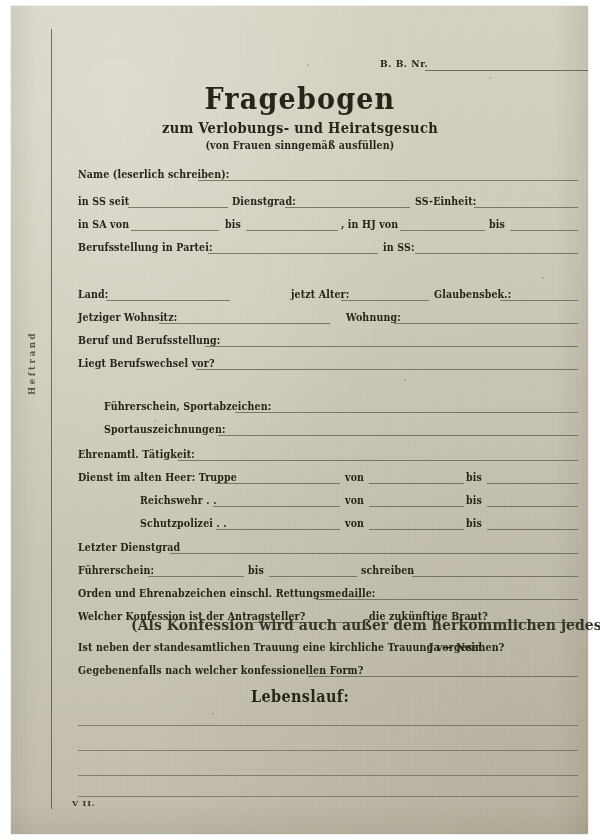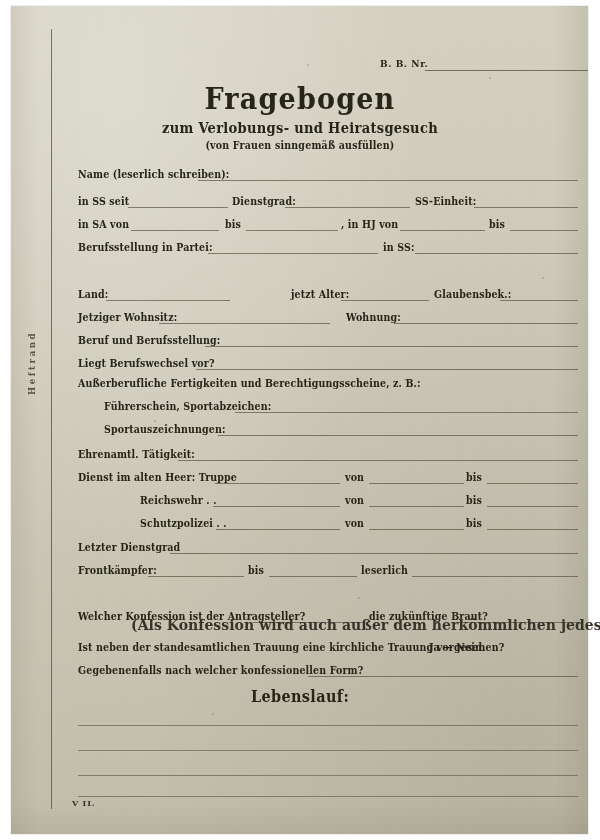"Außerberufliche Fertigkeiten und" div.row { html: <div> <span>Außerberufliche Fertigkeiten und Berechtigungsscheine, z. B.:</span> </div> -> none }
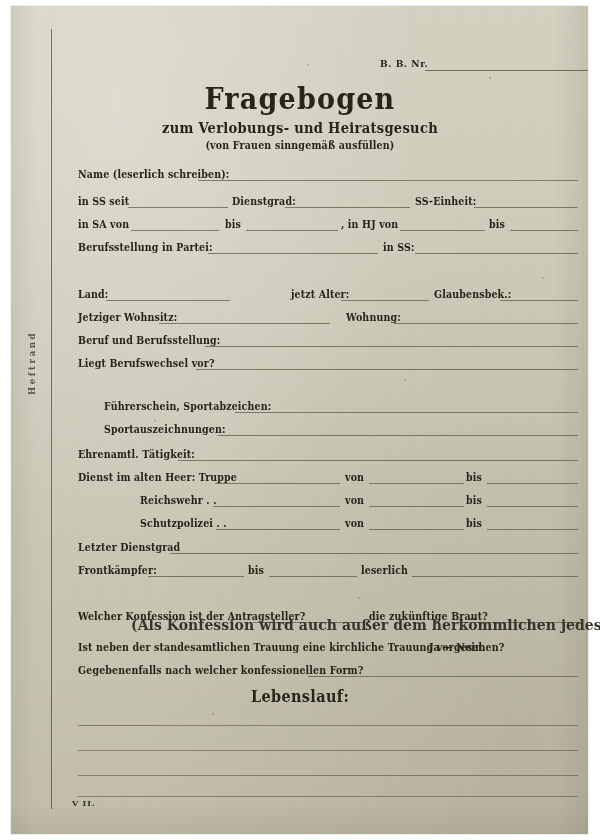"Frontkämpfer:" span.lbl { text: Frontkämpfer -> Führerschein }
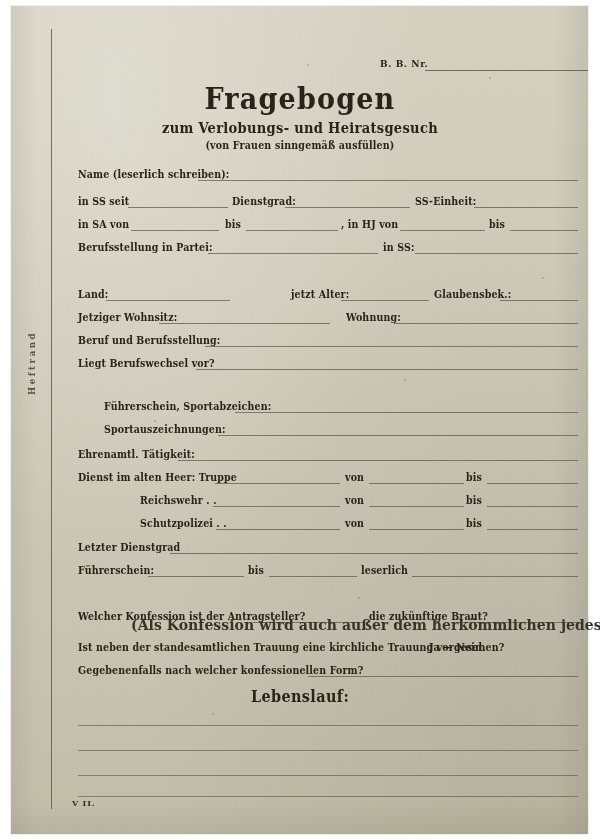"leserlich" span.lbl { text: leserlich -> schreiben }
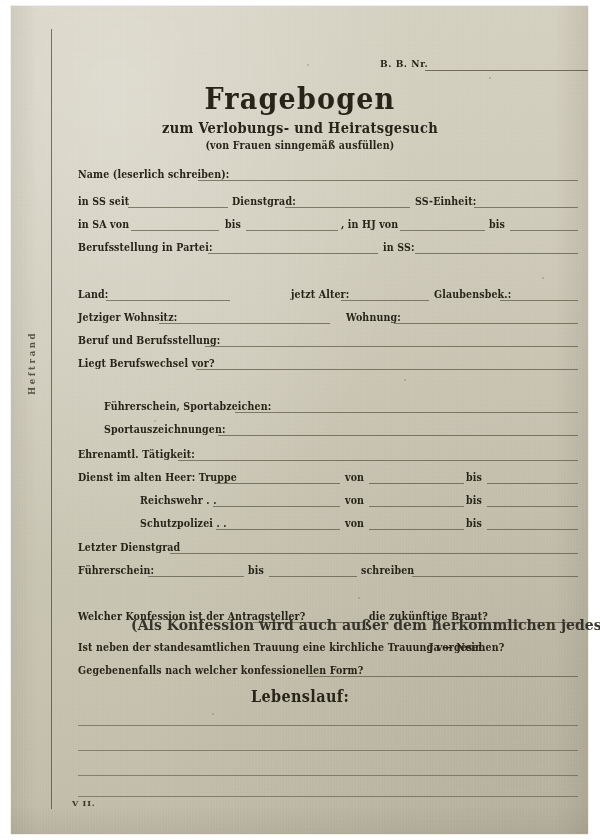"Orden und Ehrenabzeichen einschl." div.row { html: none -> <div> <span>Orden und Ehrenabzeichen einschl. Rettungsmedaille:</span> <span></span> </div> }
